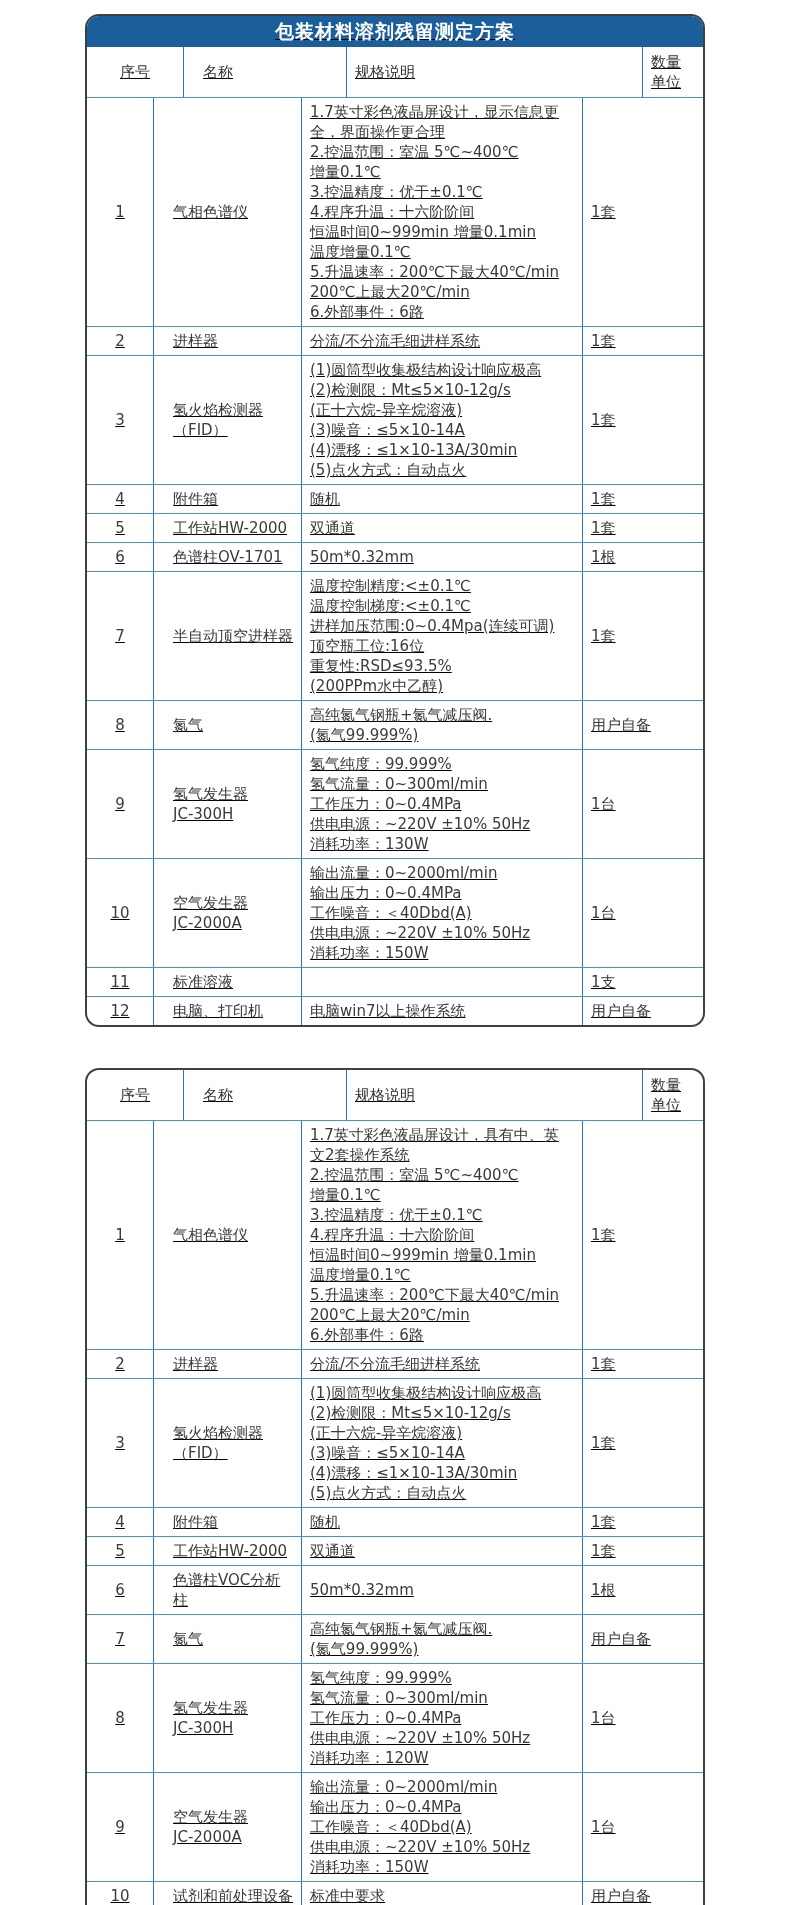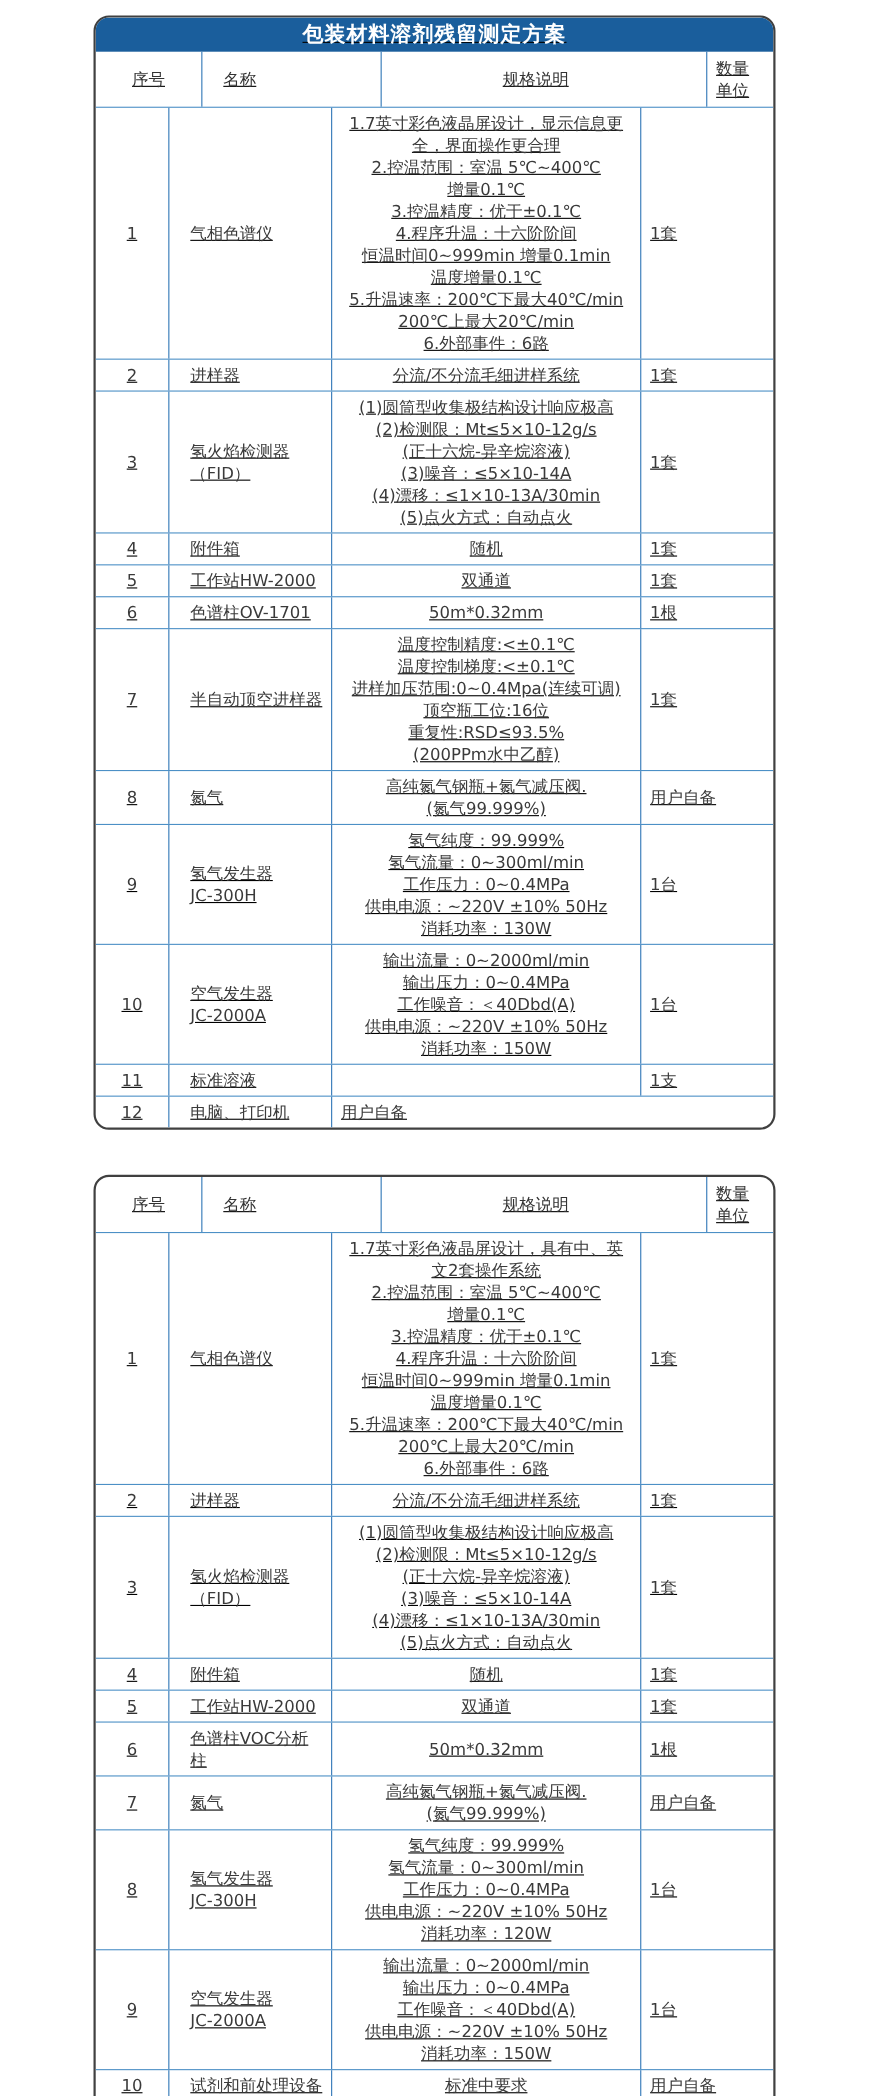"规格说明" .c-spec { text-align: center -> none }
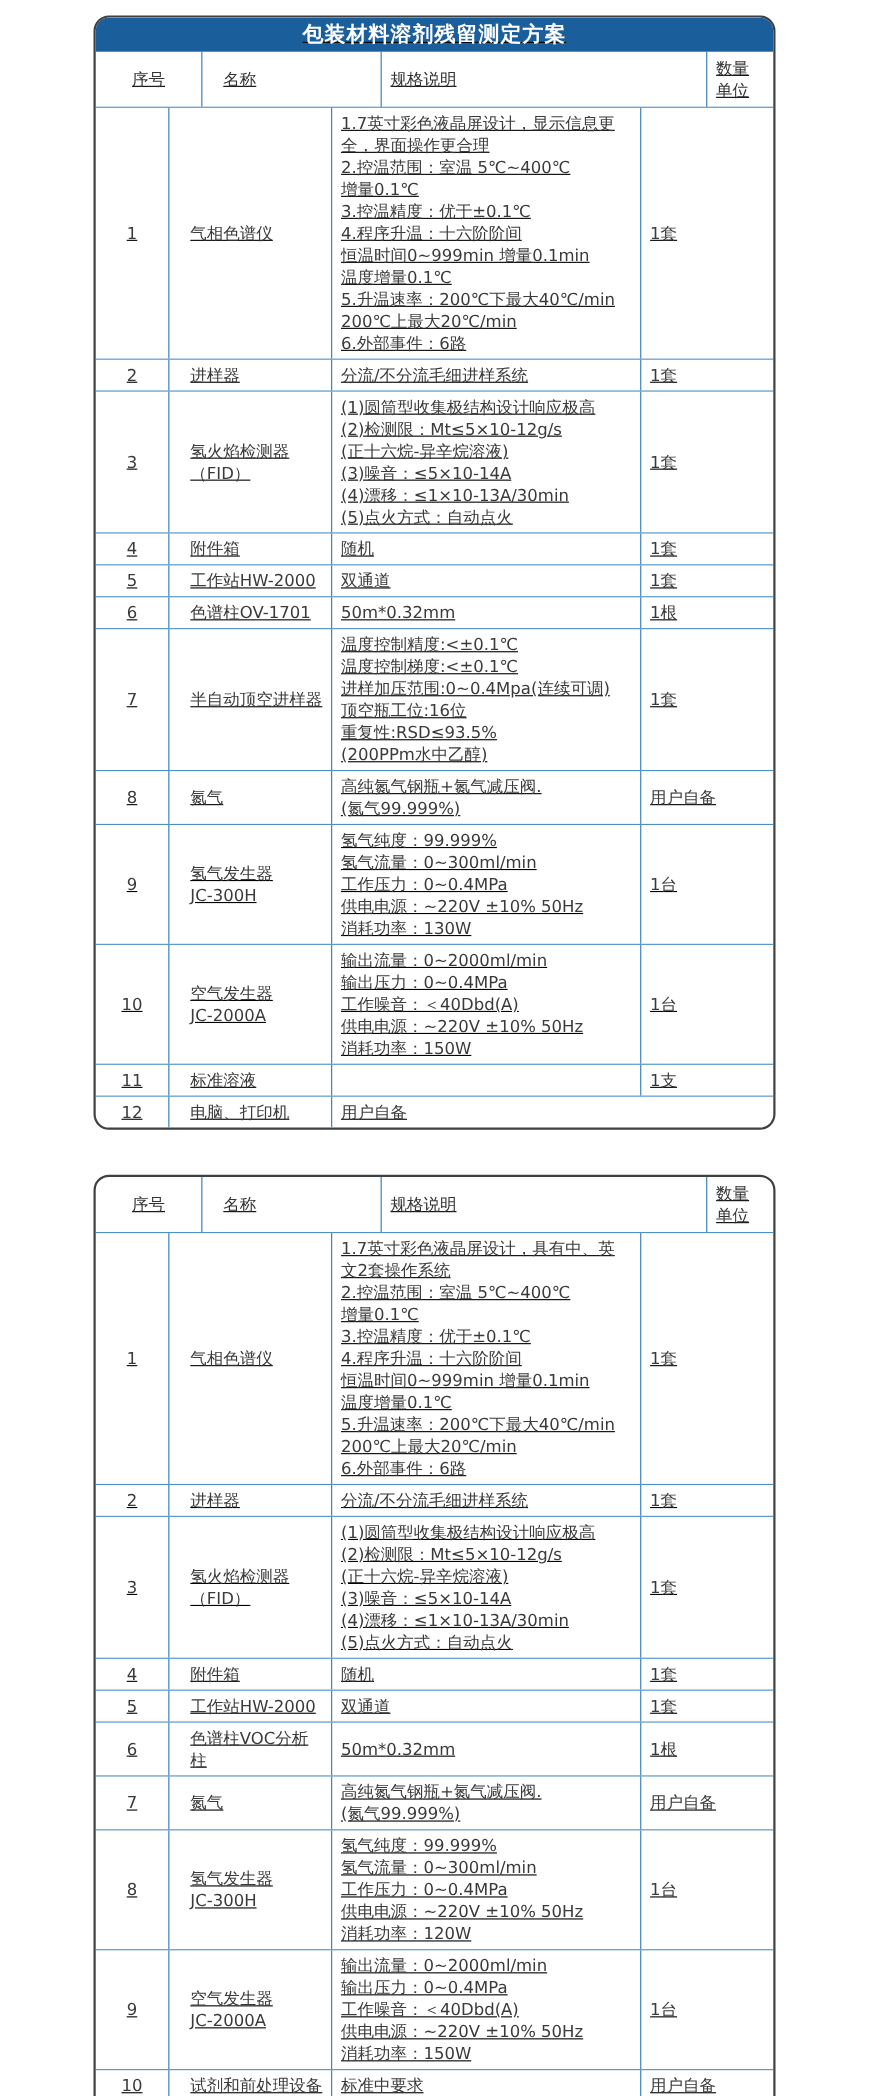"电脑win7以上操作系统" div.c { html: none -> <div> <div>电脑win7以上操作系统</div> </div> }
